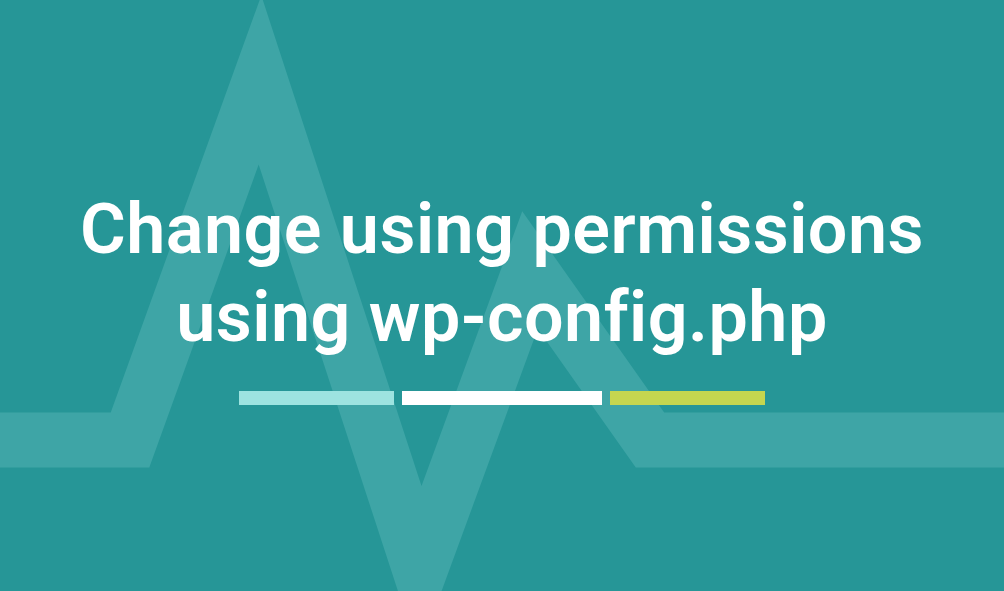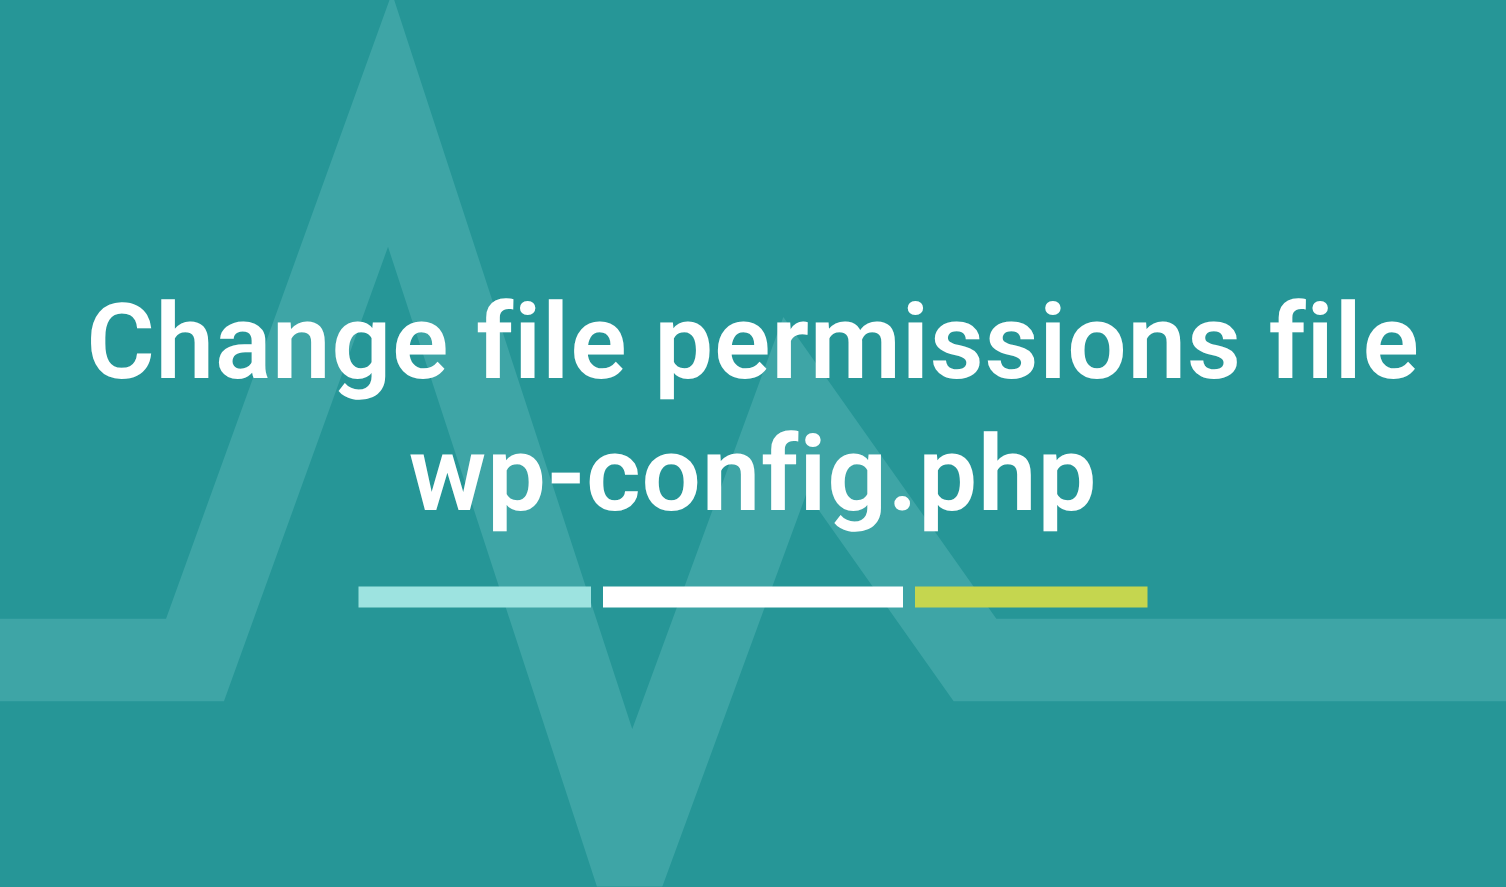"Change file permissions file" h1.title { text: file permissions file -> using permissions using }
